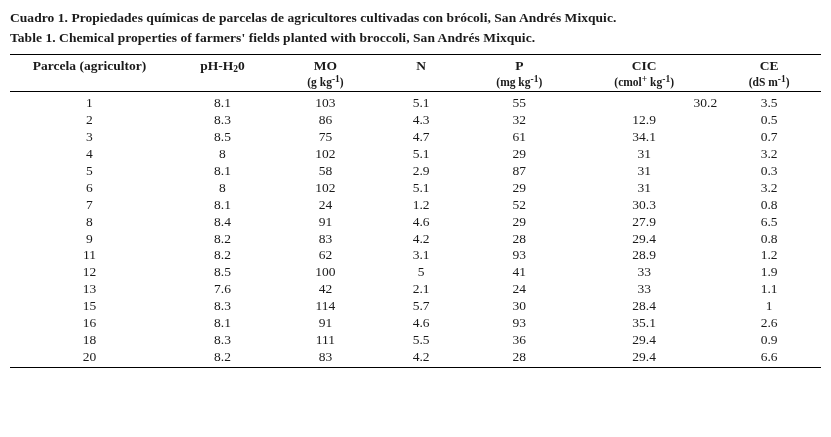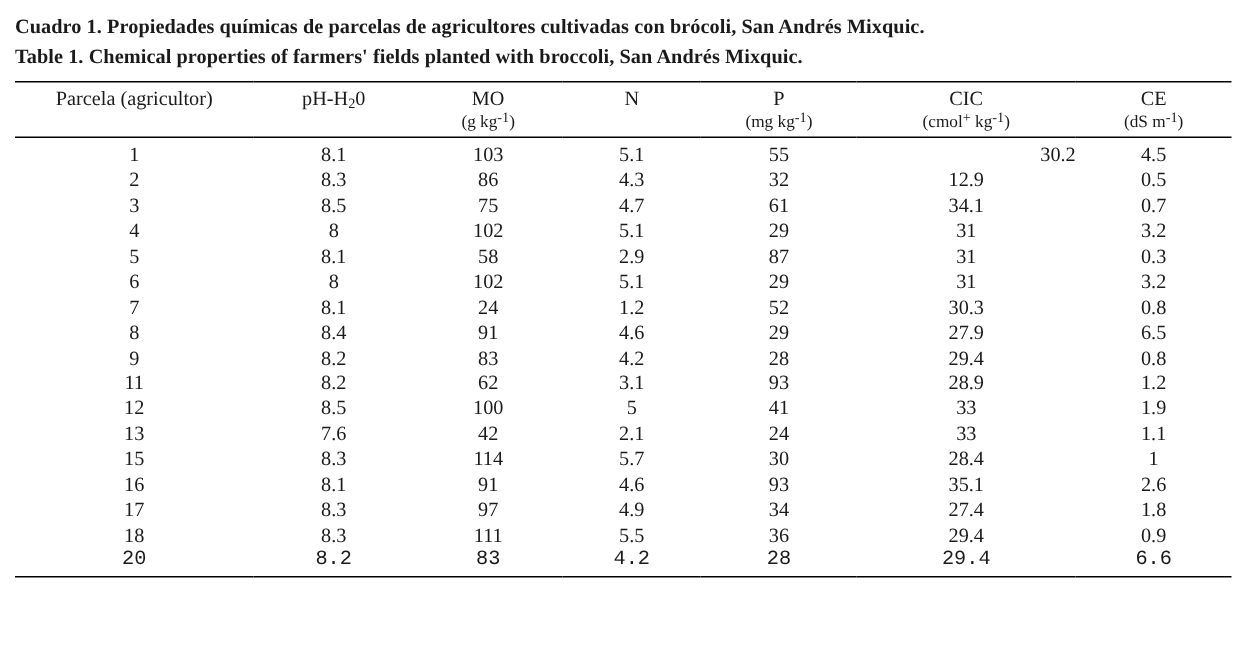"Parcela (agricultor)" table.data thead tr.head-row th { font-weight: normal -> bold }
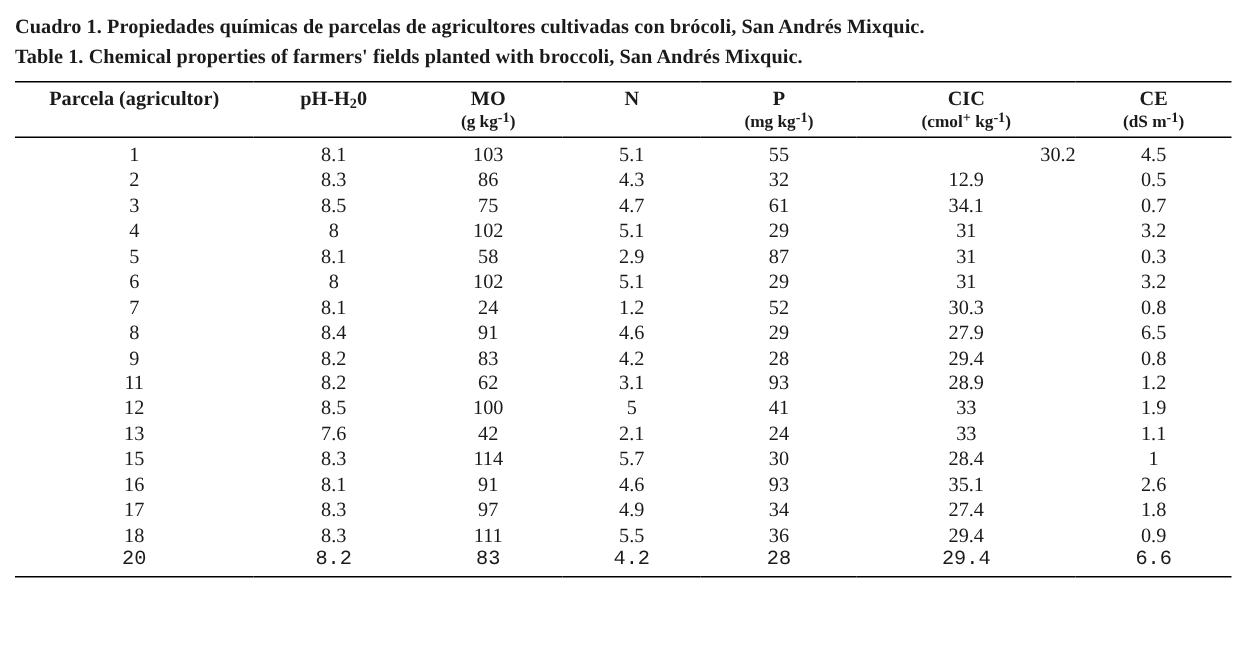"4.5" td { text: 4.5 -> 3.5 }
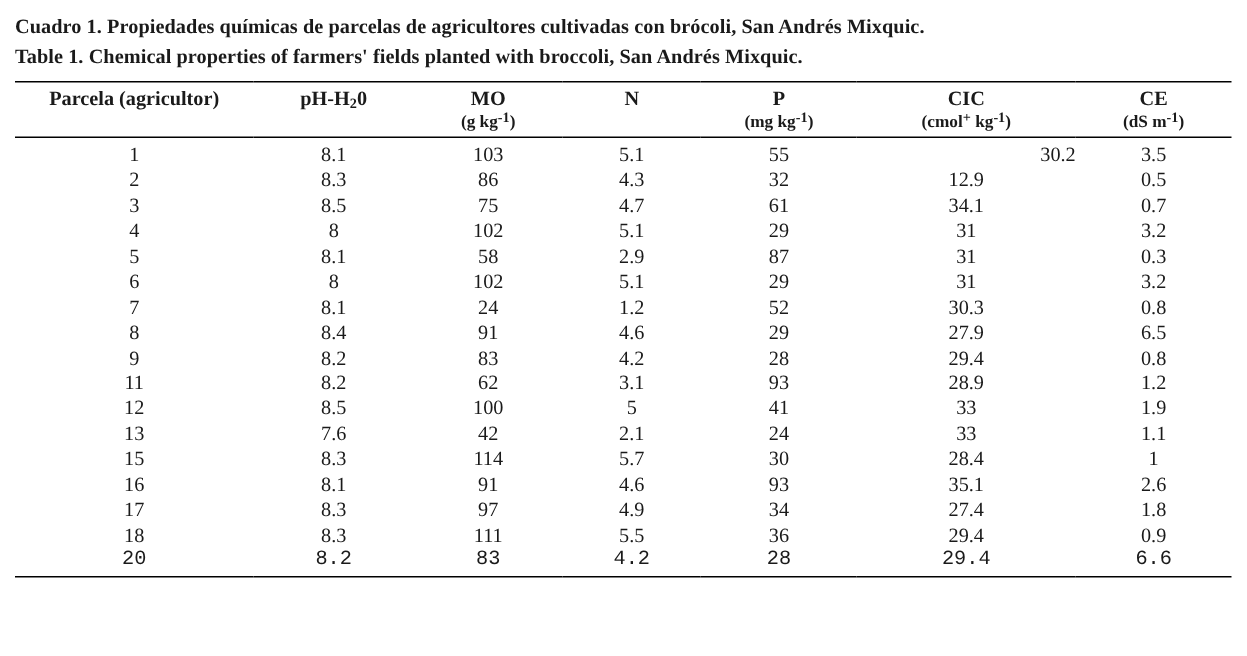"17" tr { html: <tr> <td>17</td> <td>8.3</td> <td>97</td> <td>4.9</td> <td>34</td> <td>27.4</td> <td>1.8</td> </tr> -> none }
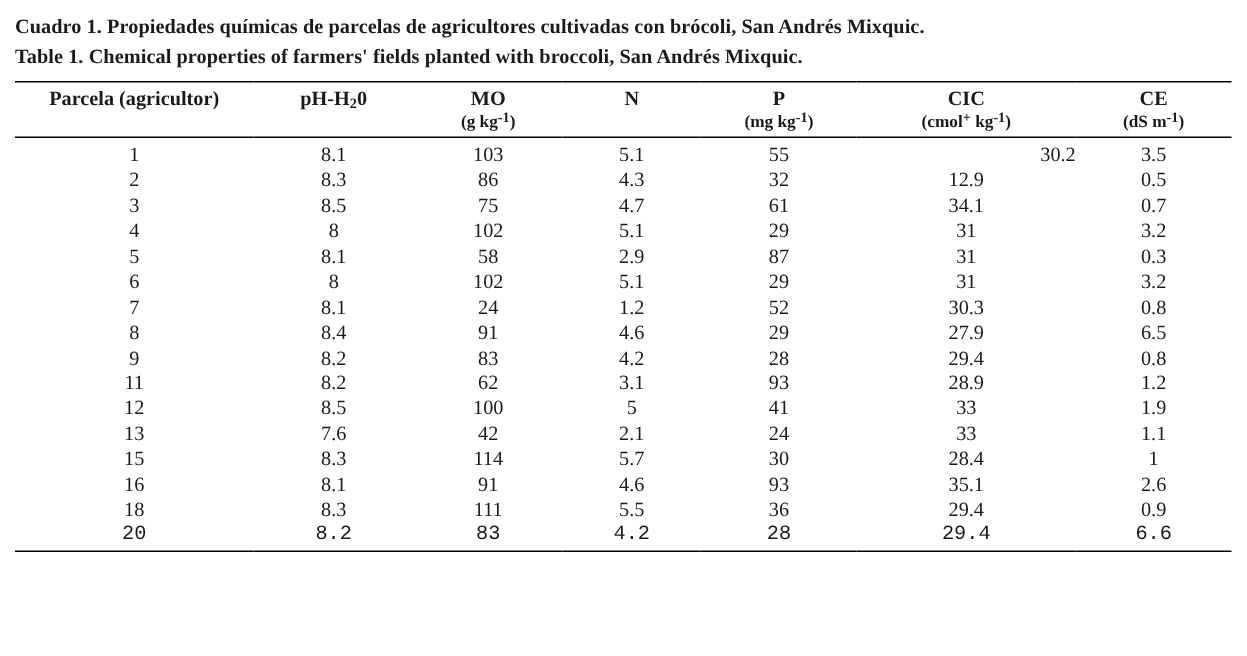"20" .rule-bottom { font-family: Liberation Mono, monospace -> none }
